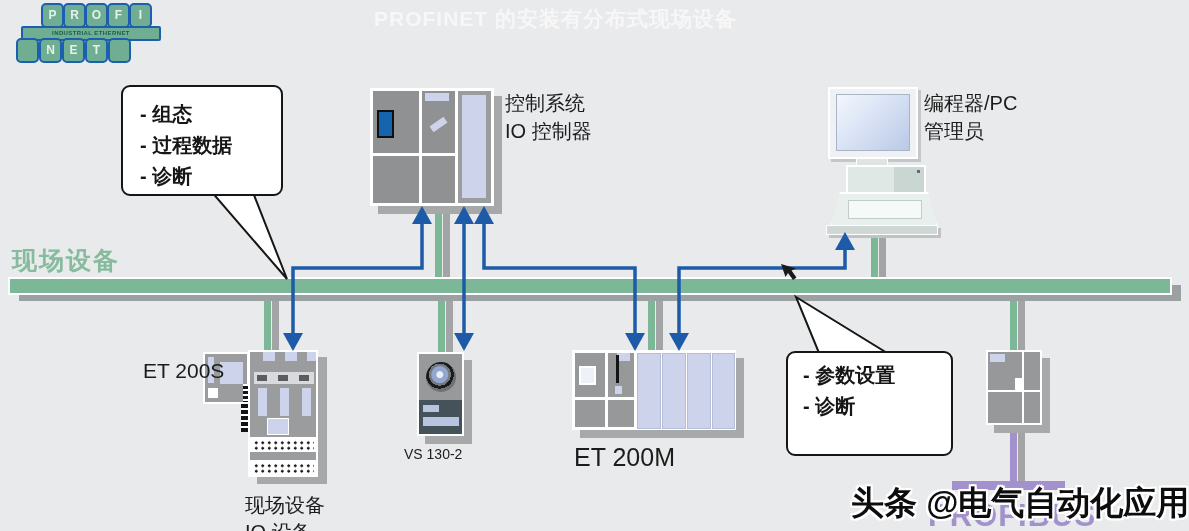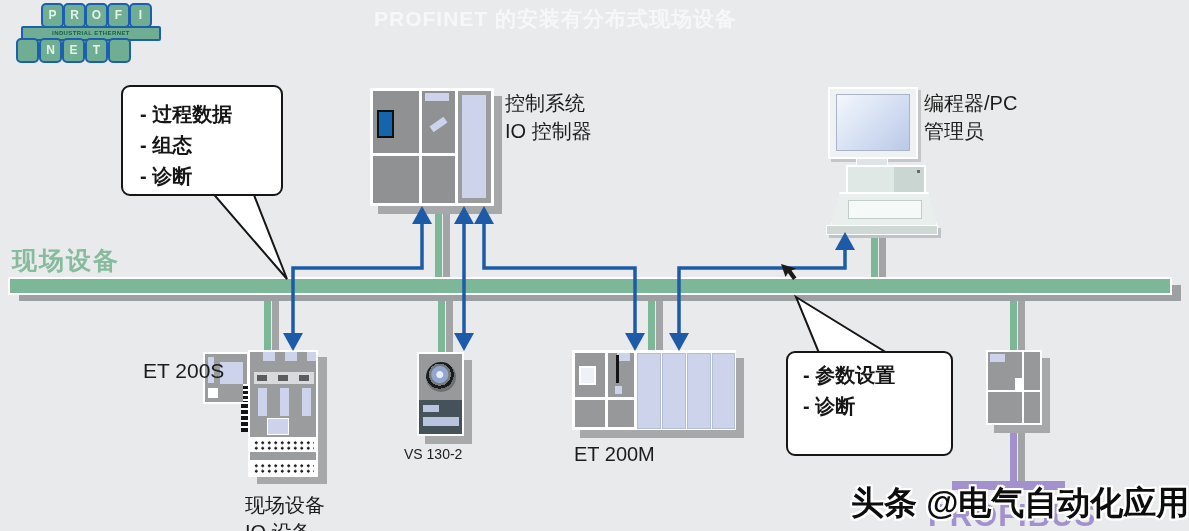"- 过程数据" div { order: before "- 组态" -> after "- 组态" }
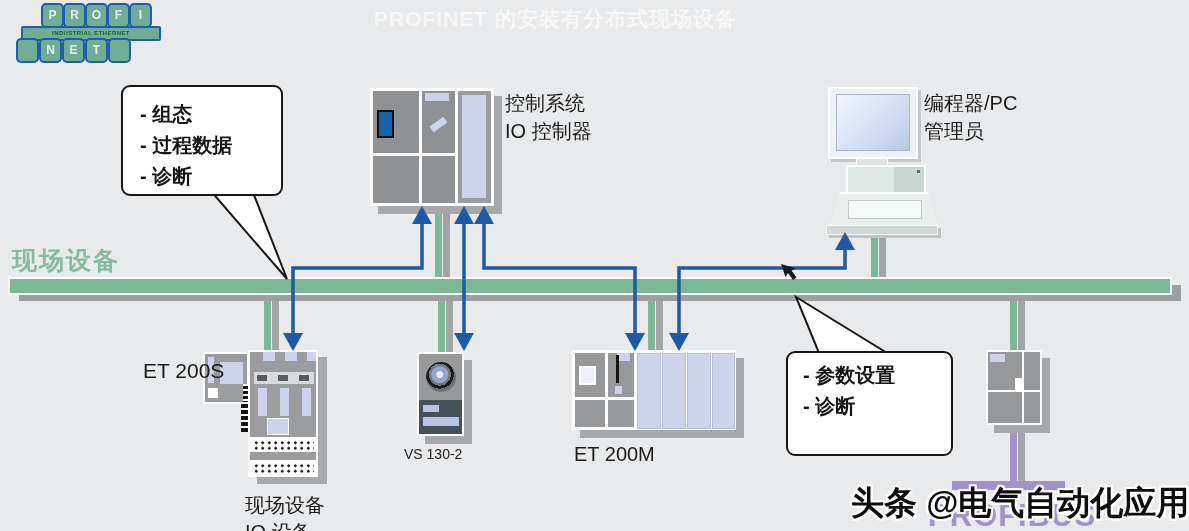"ET 200M" div.abs { font-size: 20px -> 25px }
